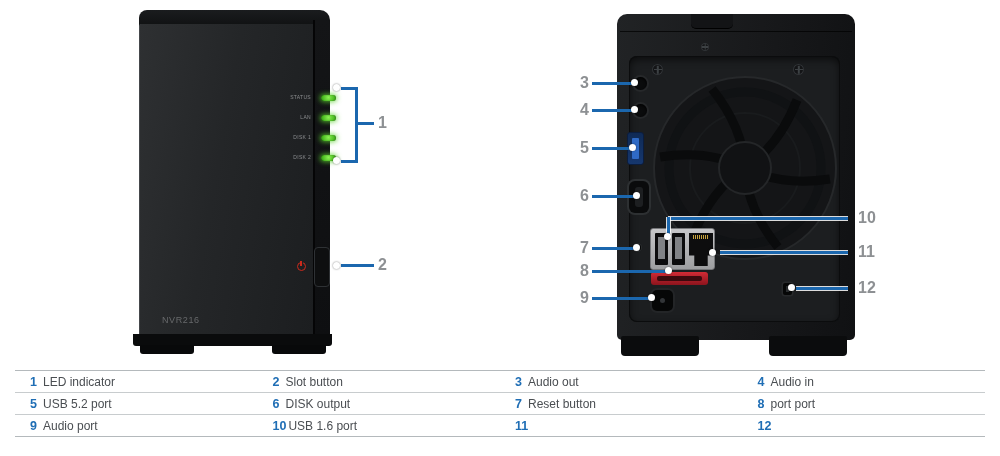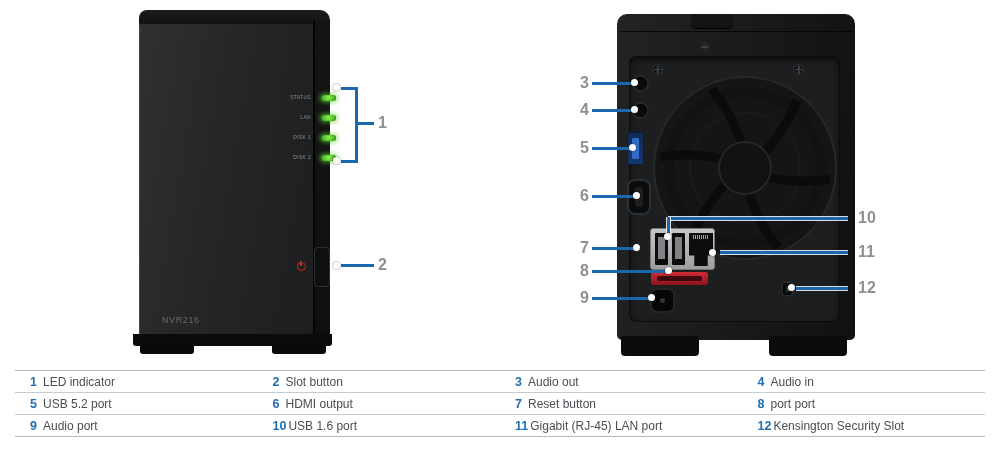"HDMI output" span.lbl { text: HDMI -> DISK }
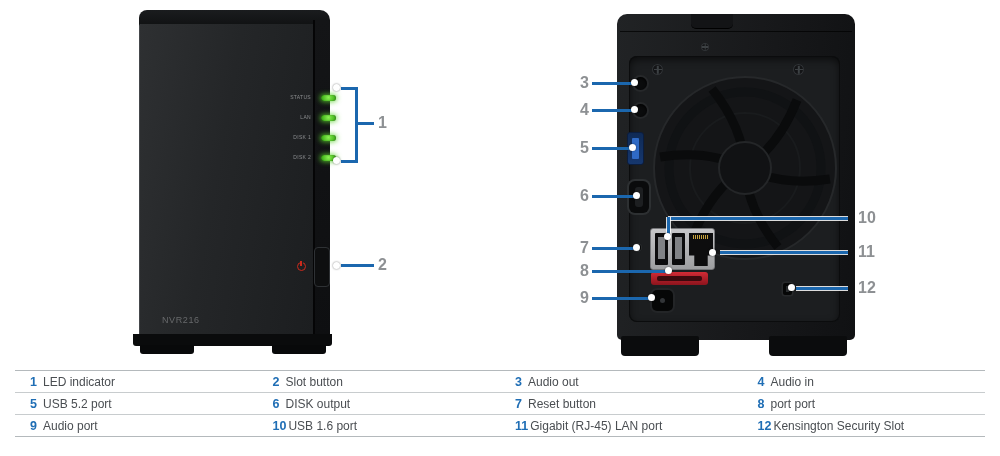"Gigabit (RJ-45) LAN port" span.lbl { html: <span>Gigabit (RJ-45) LAN port</span> -> none }
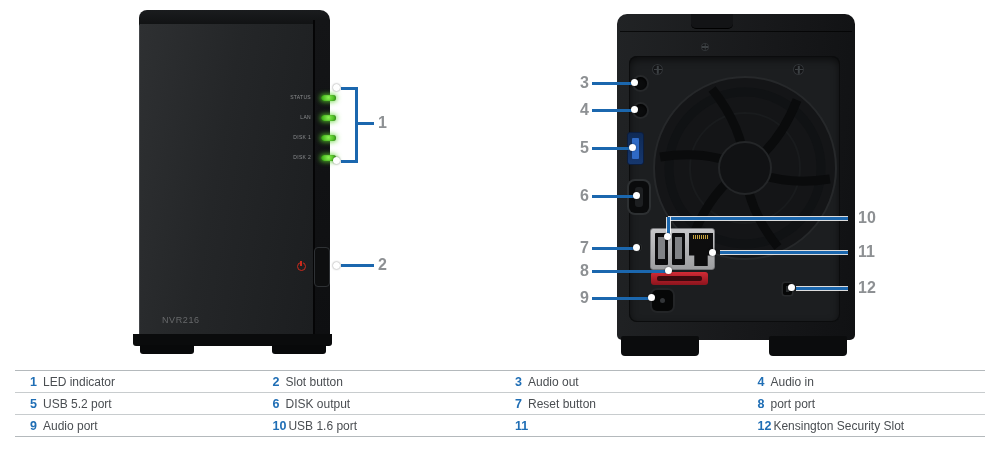"Kensington Security Slot" span.lbl { html: <span>Kensington Security Slot</span> -> none }
